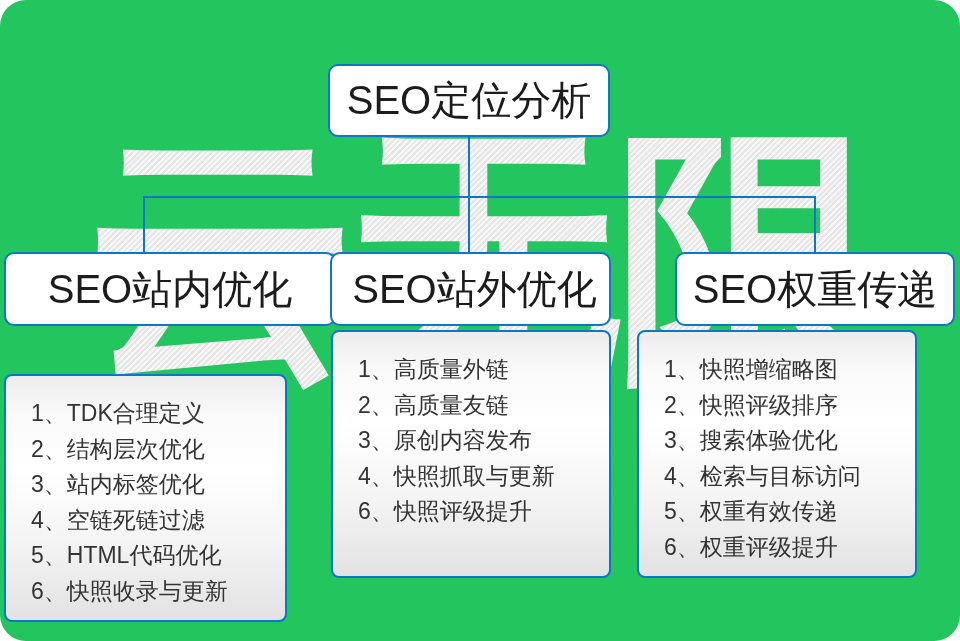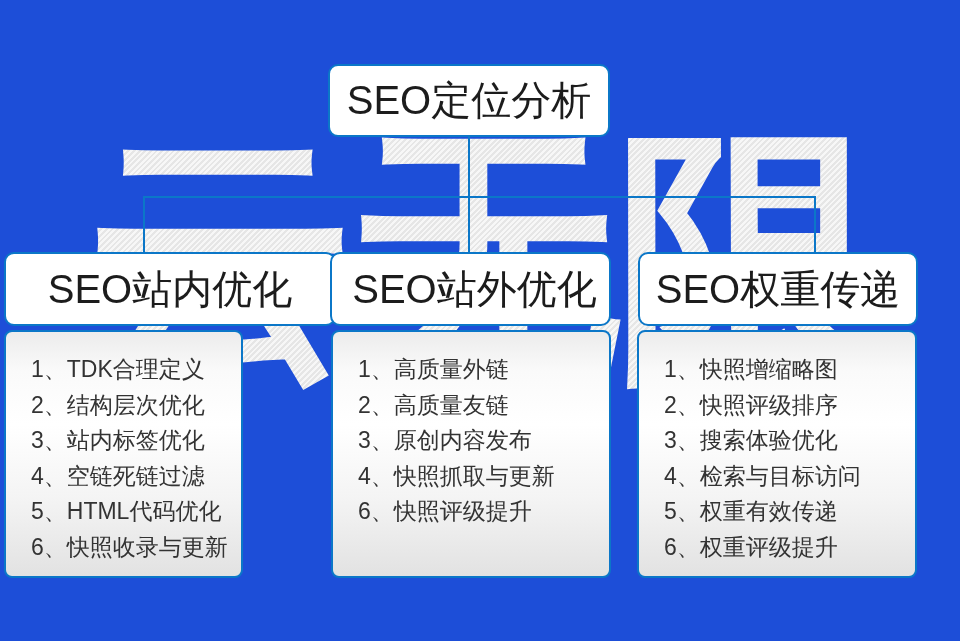"SEO定位分析" .stage { background: #1d4ed8 -> #22c55e; border-radius: none -> 26px }
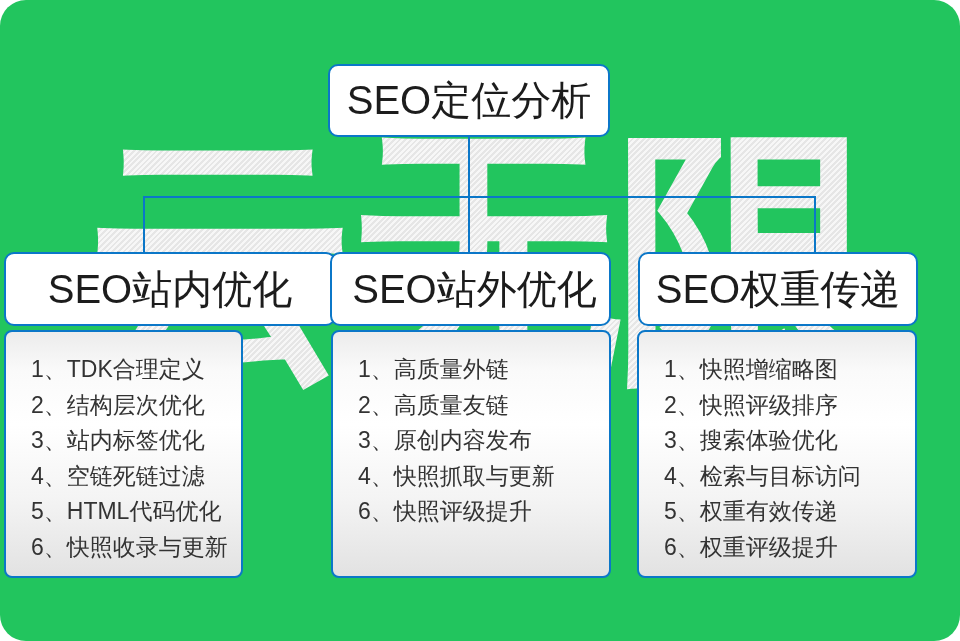"SEO权重传递" .node-col3 { left: 638px -> 675px }
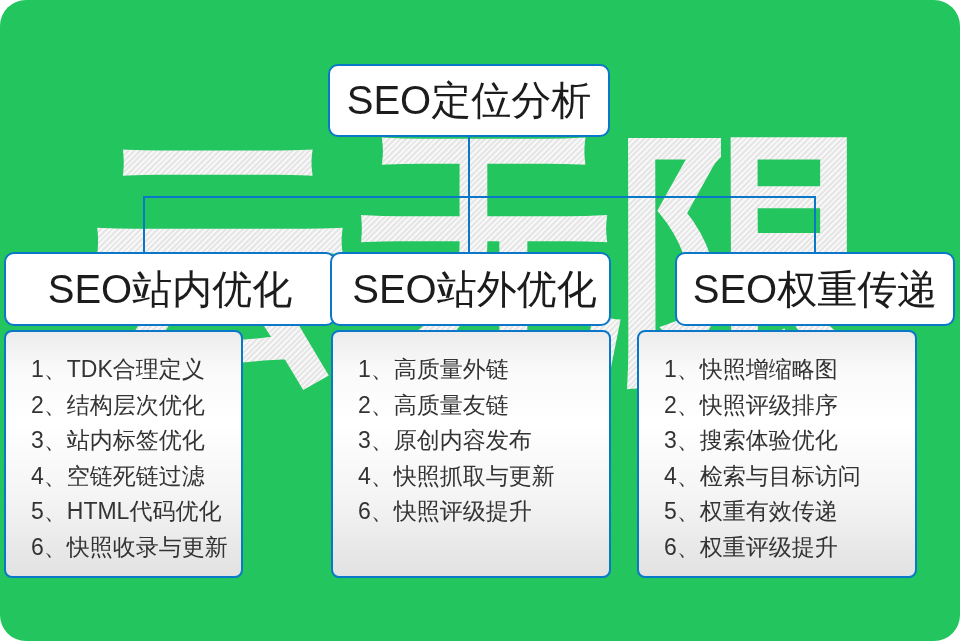"1、TDK合理定义" .list-col1 { margin-top: none -> 44px; width: 239px -> 283px }
